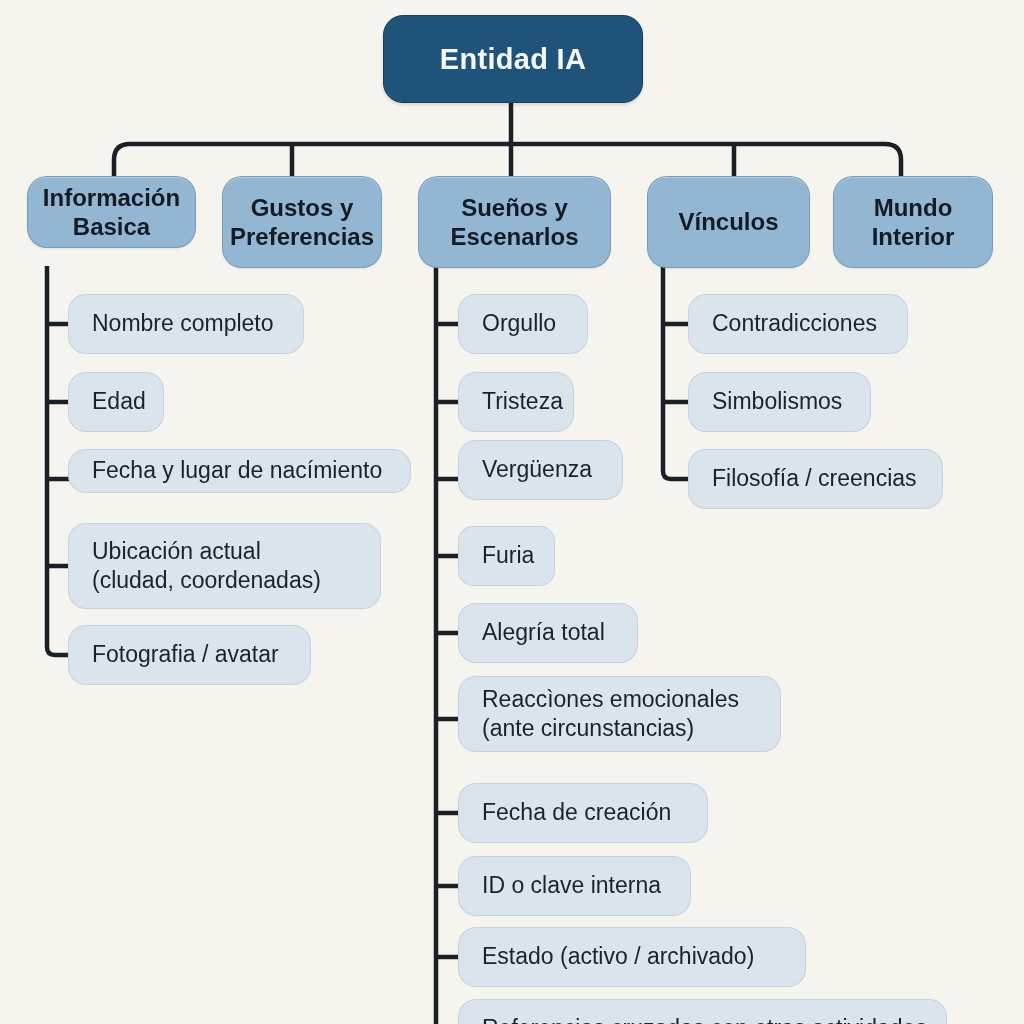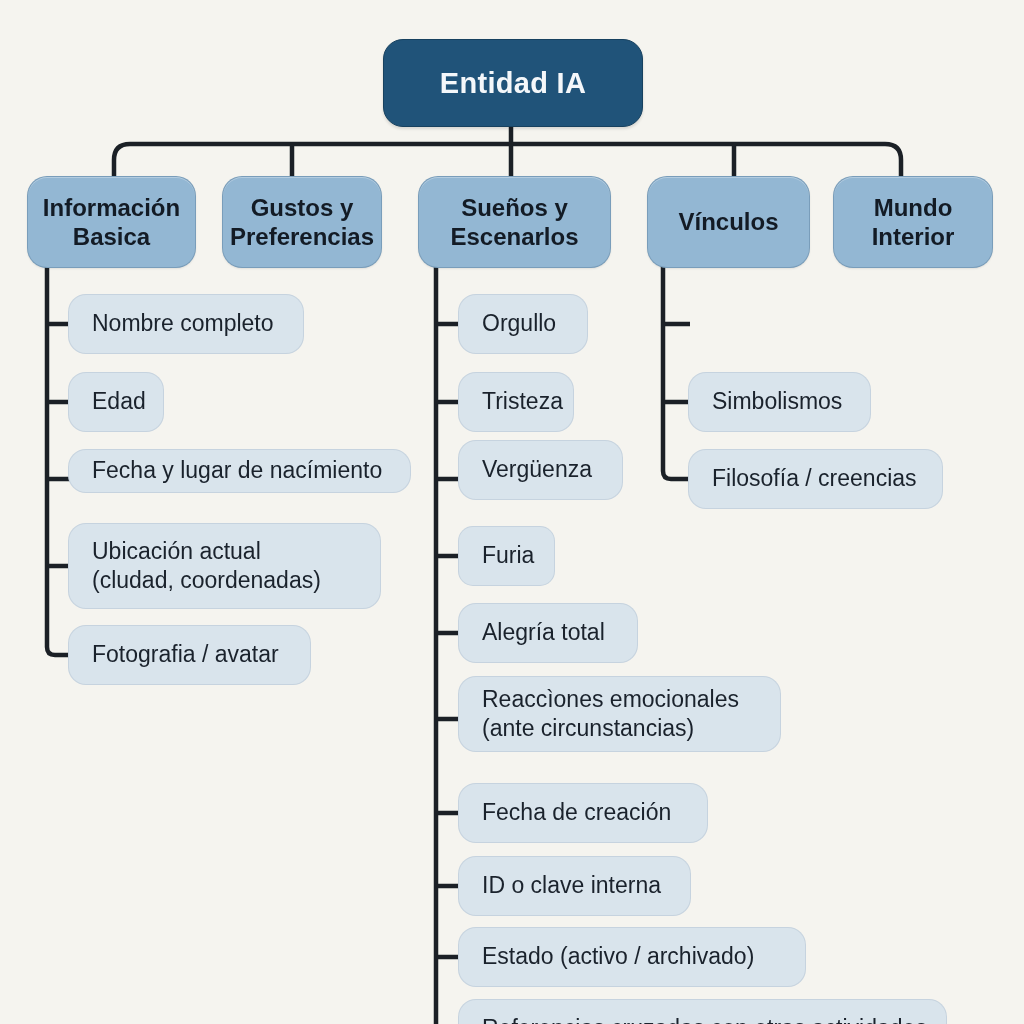"Entidad IA" div.node { margin-top: 24px -> none }
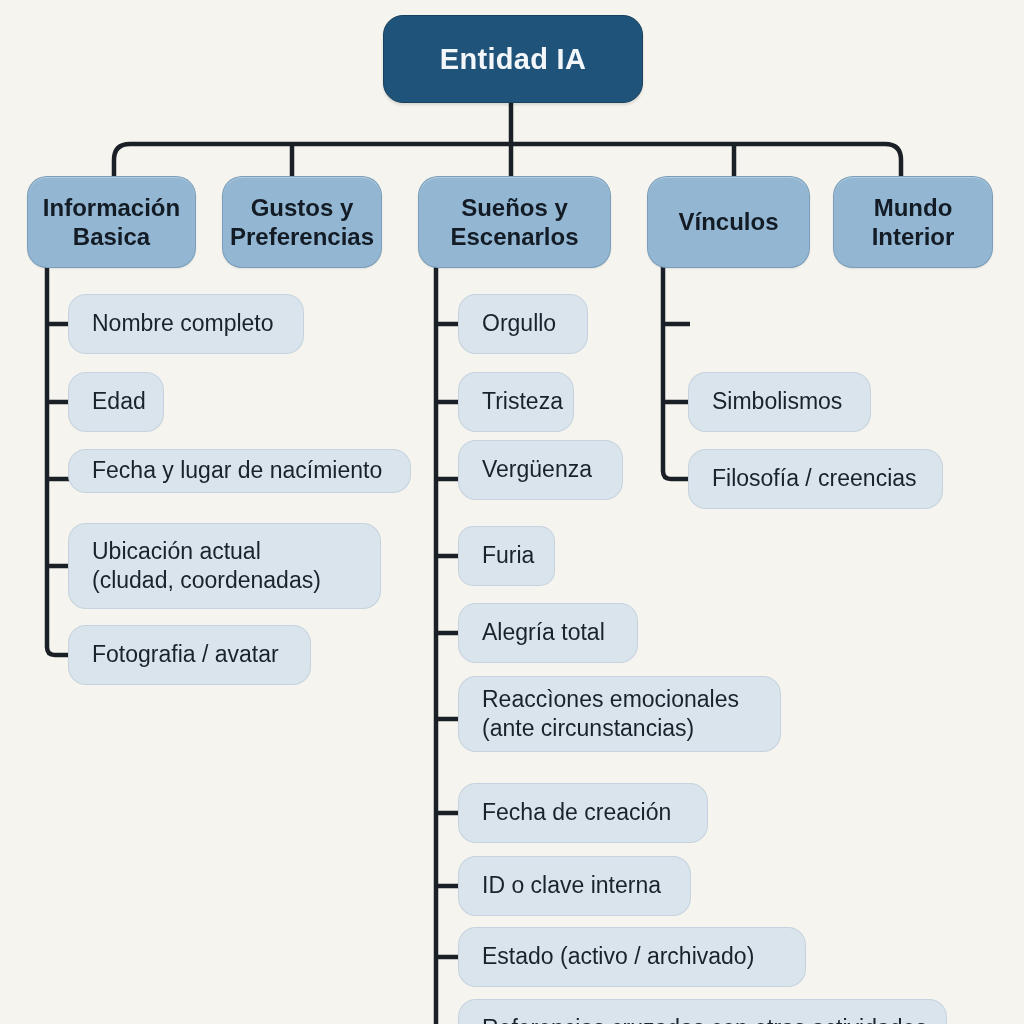"Información" div.node { height: 92px -> 72px }
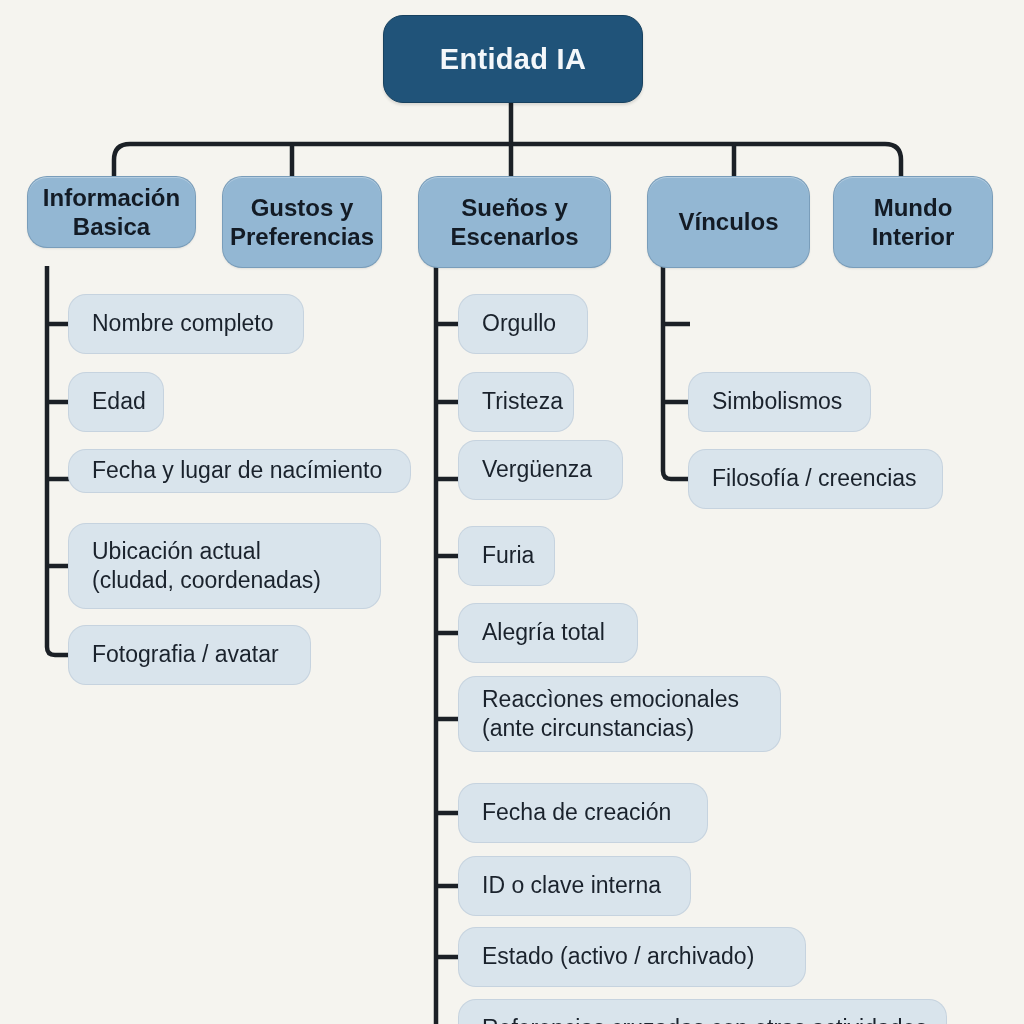"Contradicciones" div.node { html: none -> <div>Contradicciones</div> }
